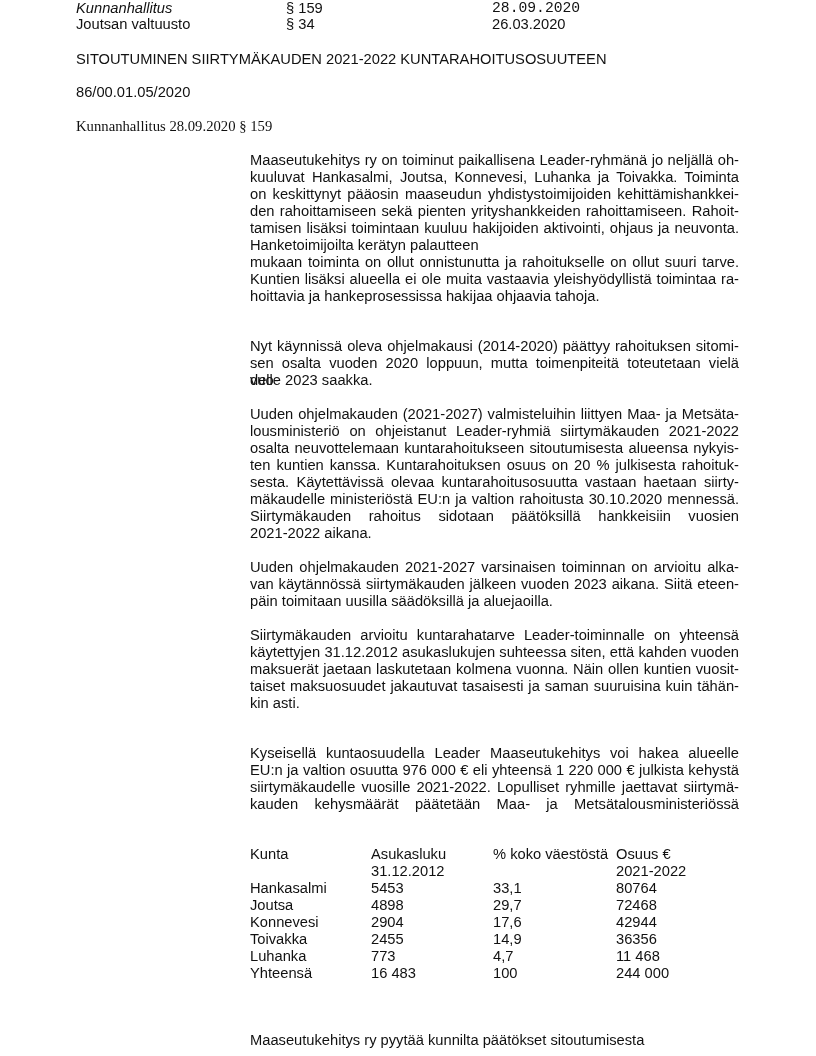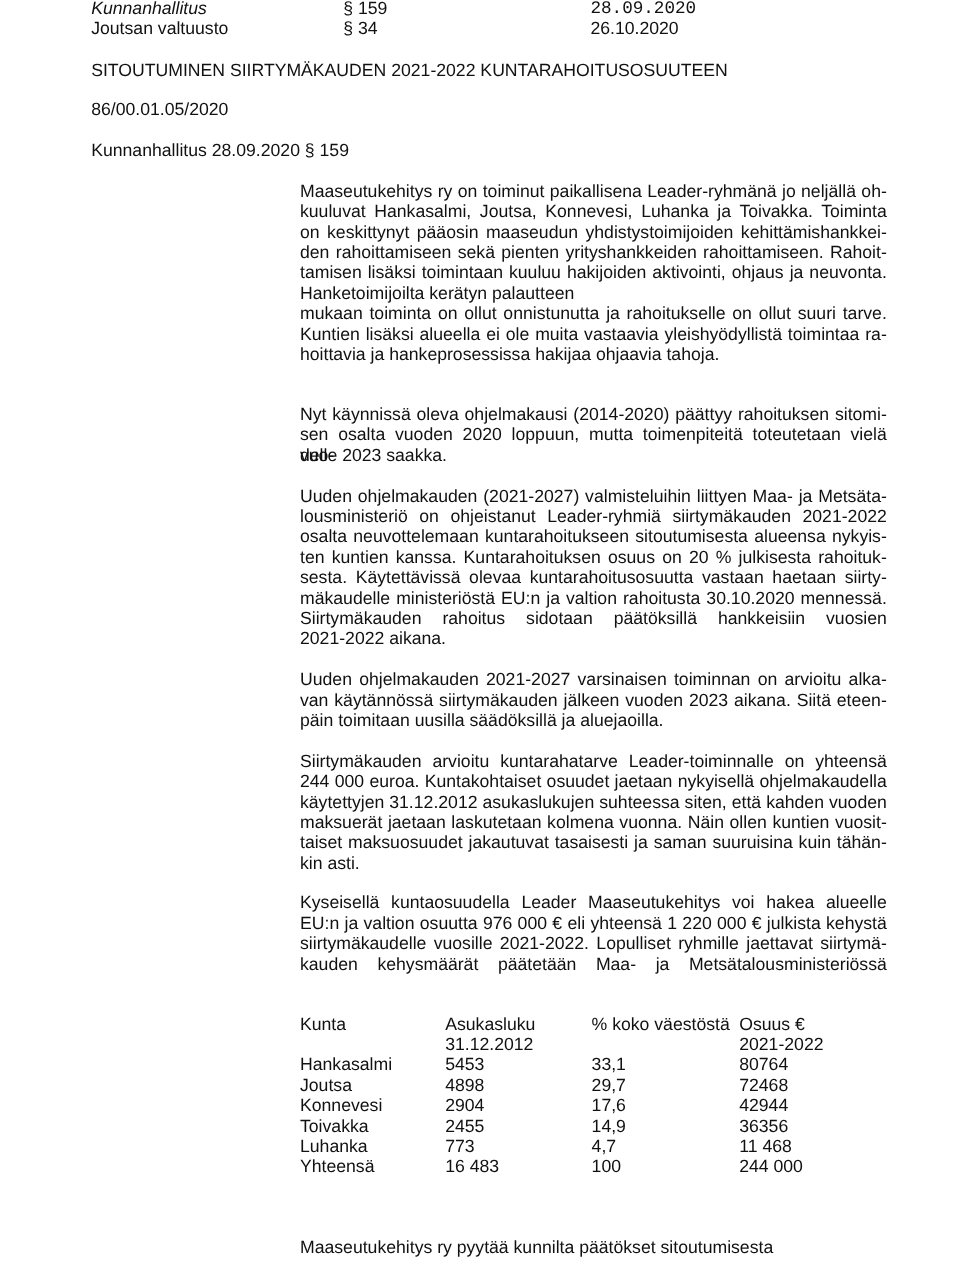"26.10.2020" div.abs { text: 26.10.2020 -> 26.03.2020 }
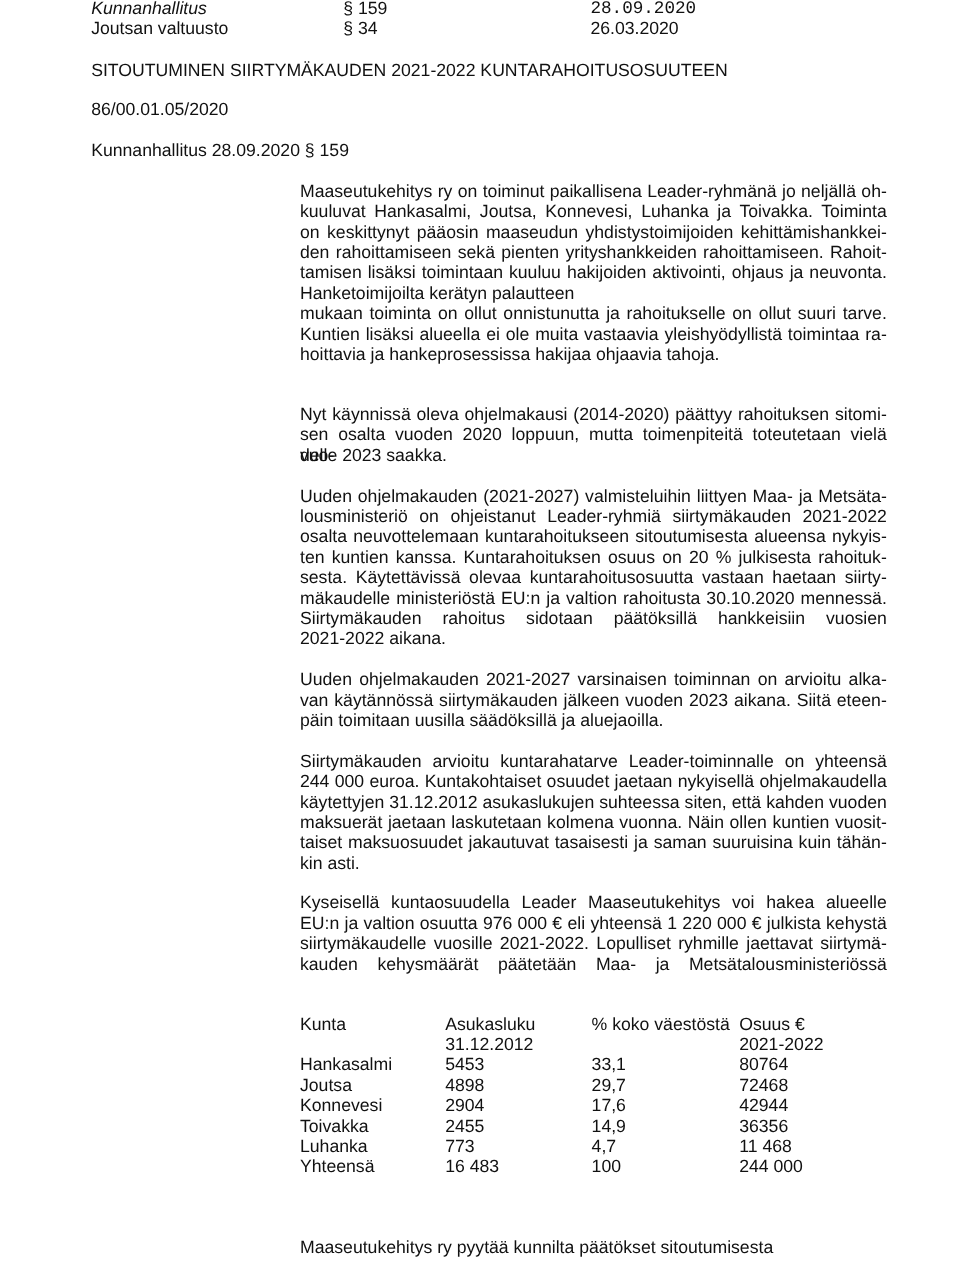"Kunnanhallitus 28.09.2020 § 159" div.abs { font-family: none -> Liberation Serif, serif }
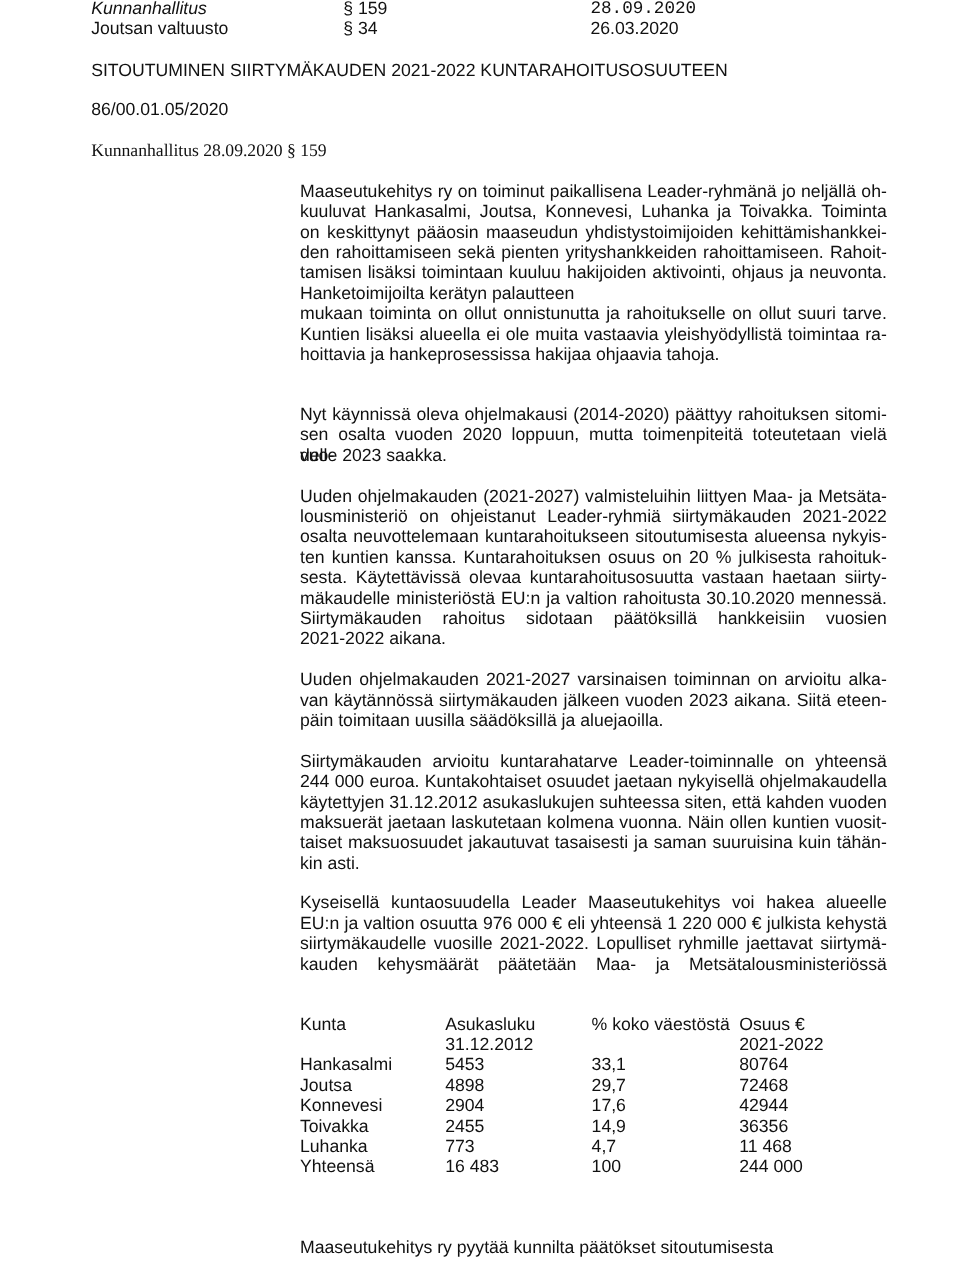"244 000 euroa. Kuntakohtaiset osuudet" span.line { html: <span>244 000 euroa. Kuntakohtaiset osuudet jaetaan nykyisellä ohjelmakaudella</span> -> none }
